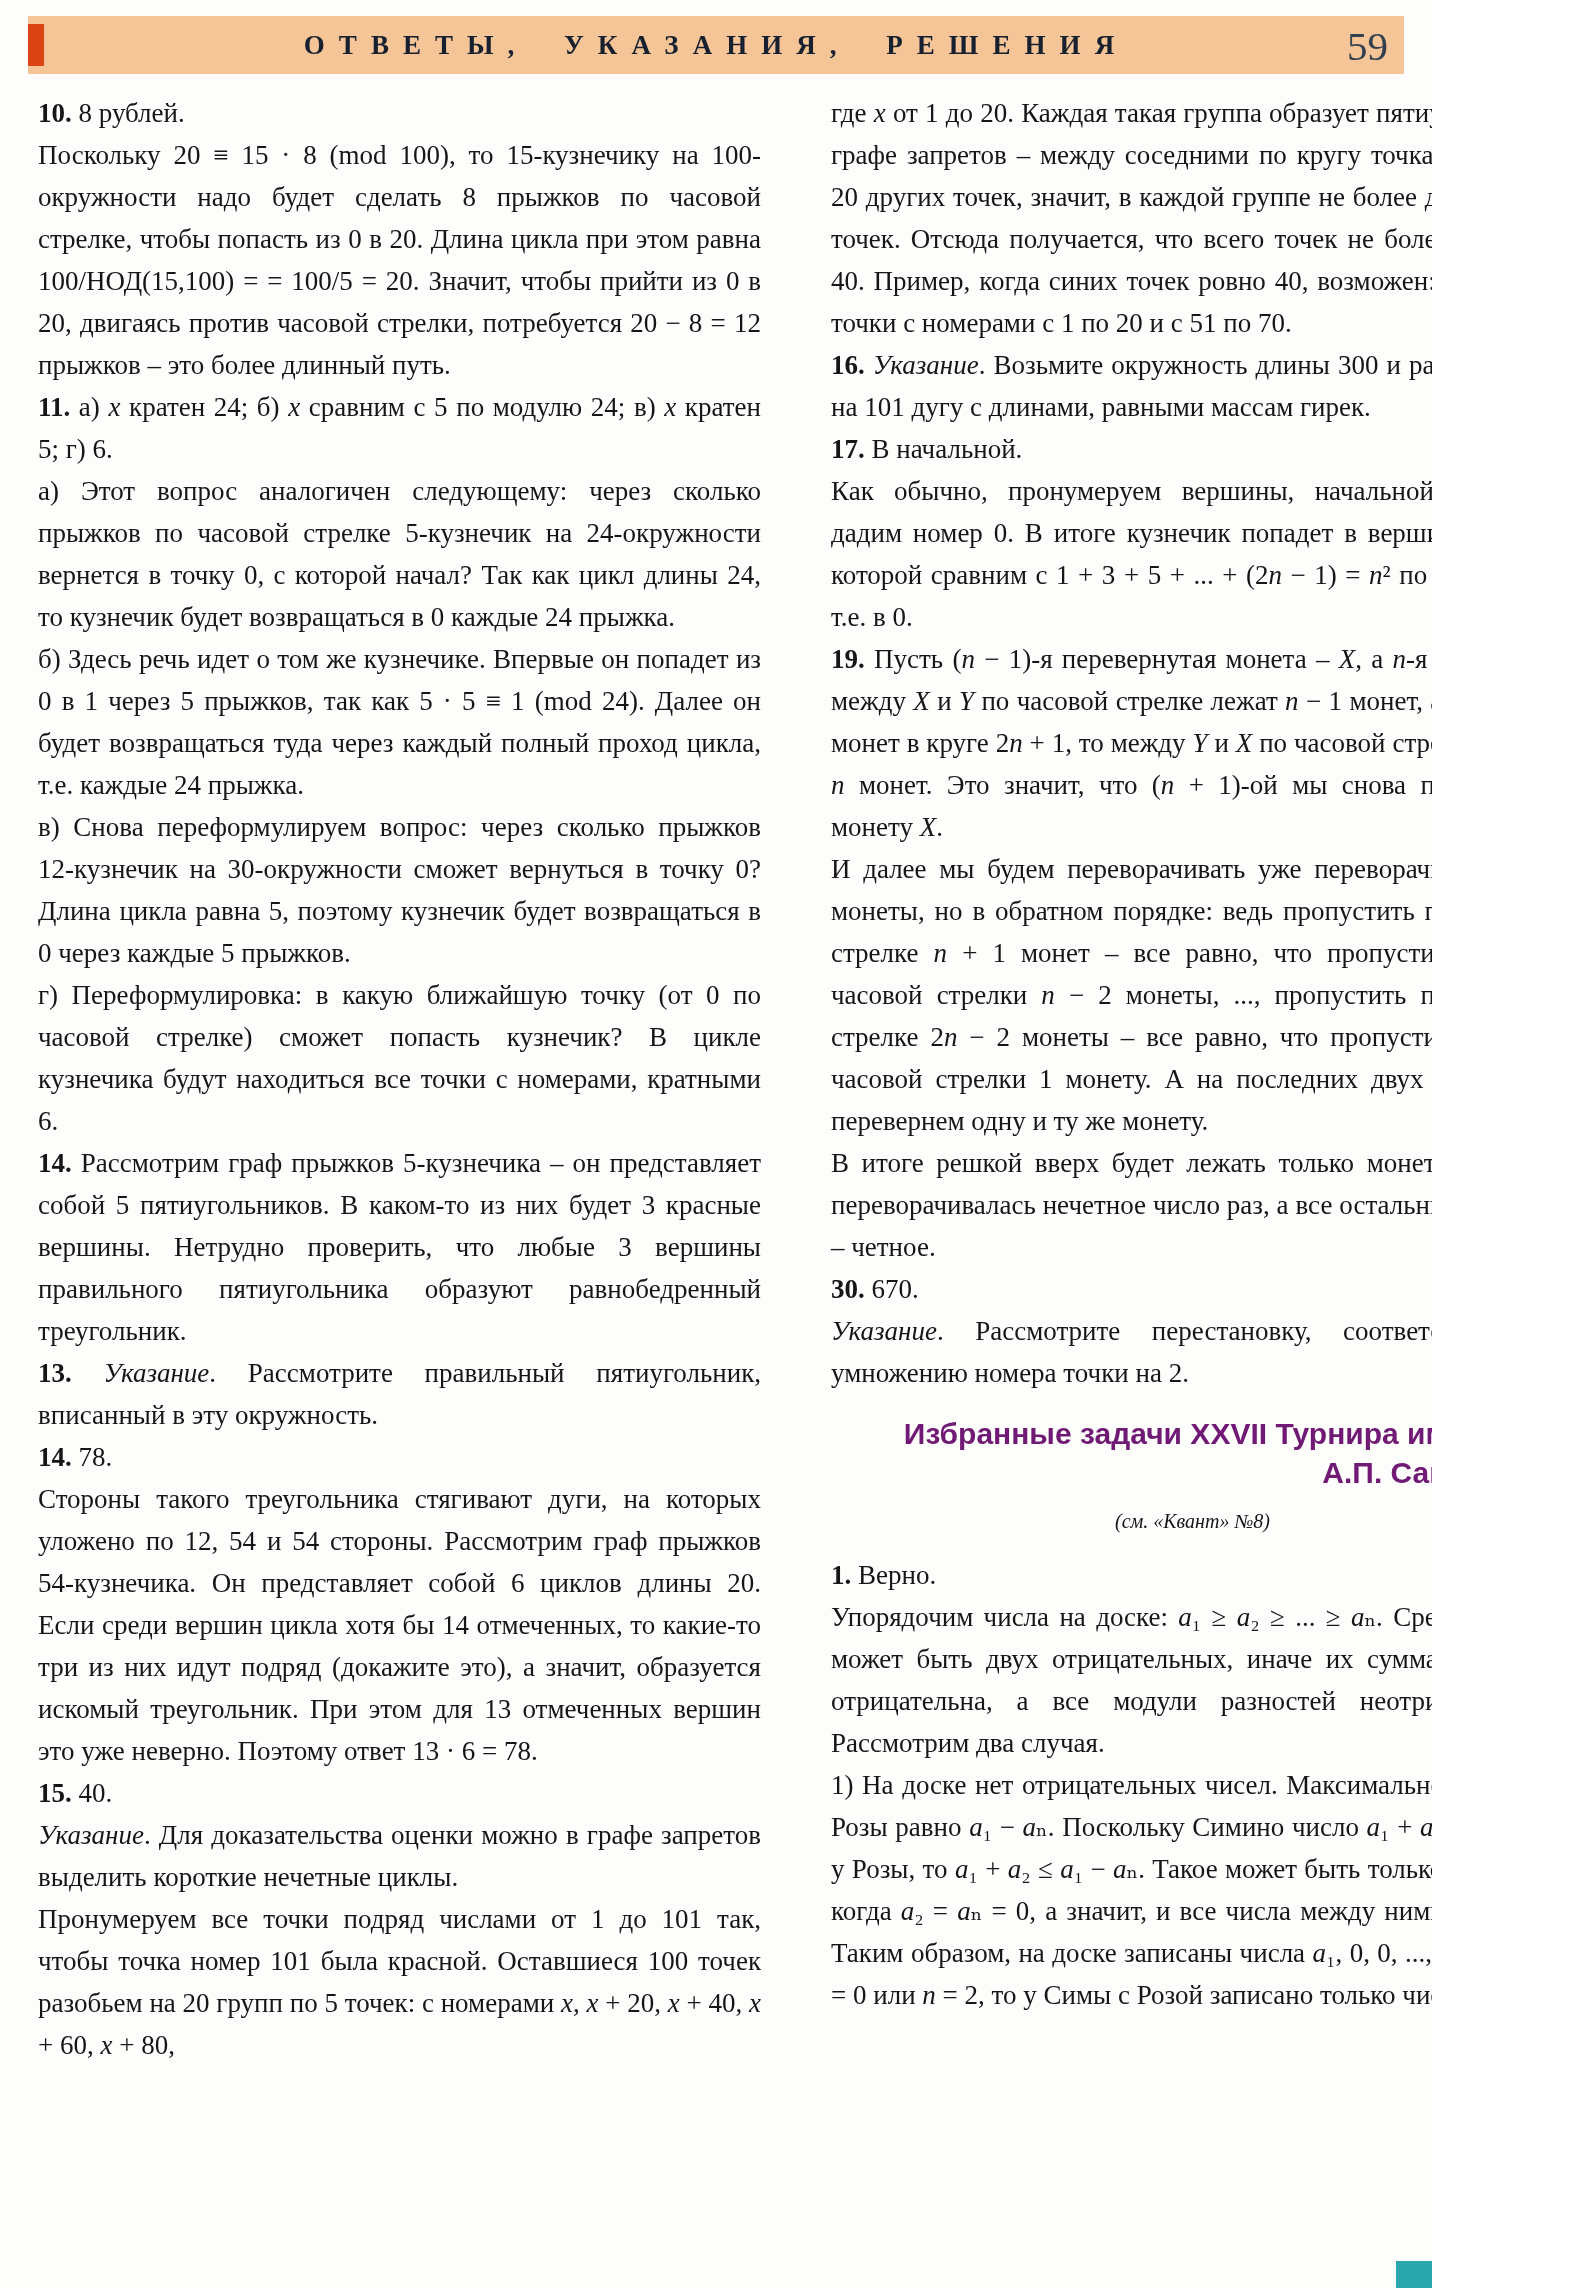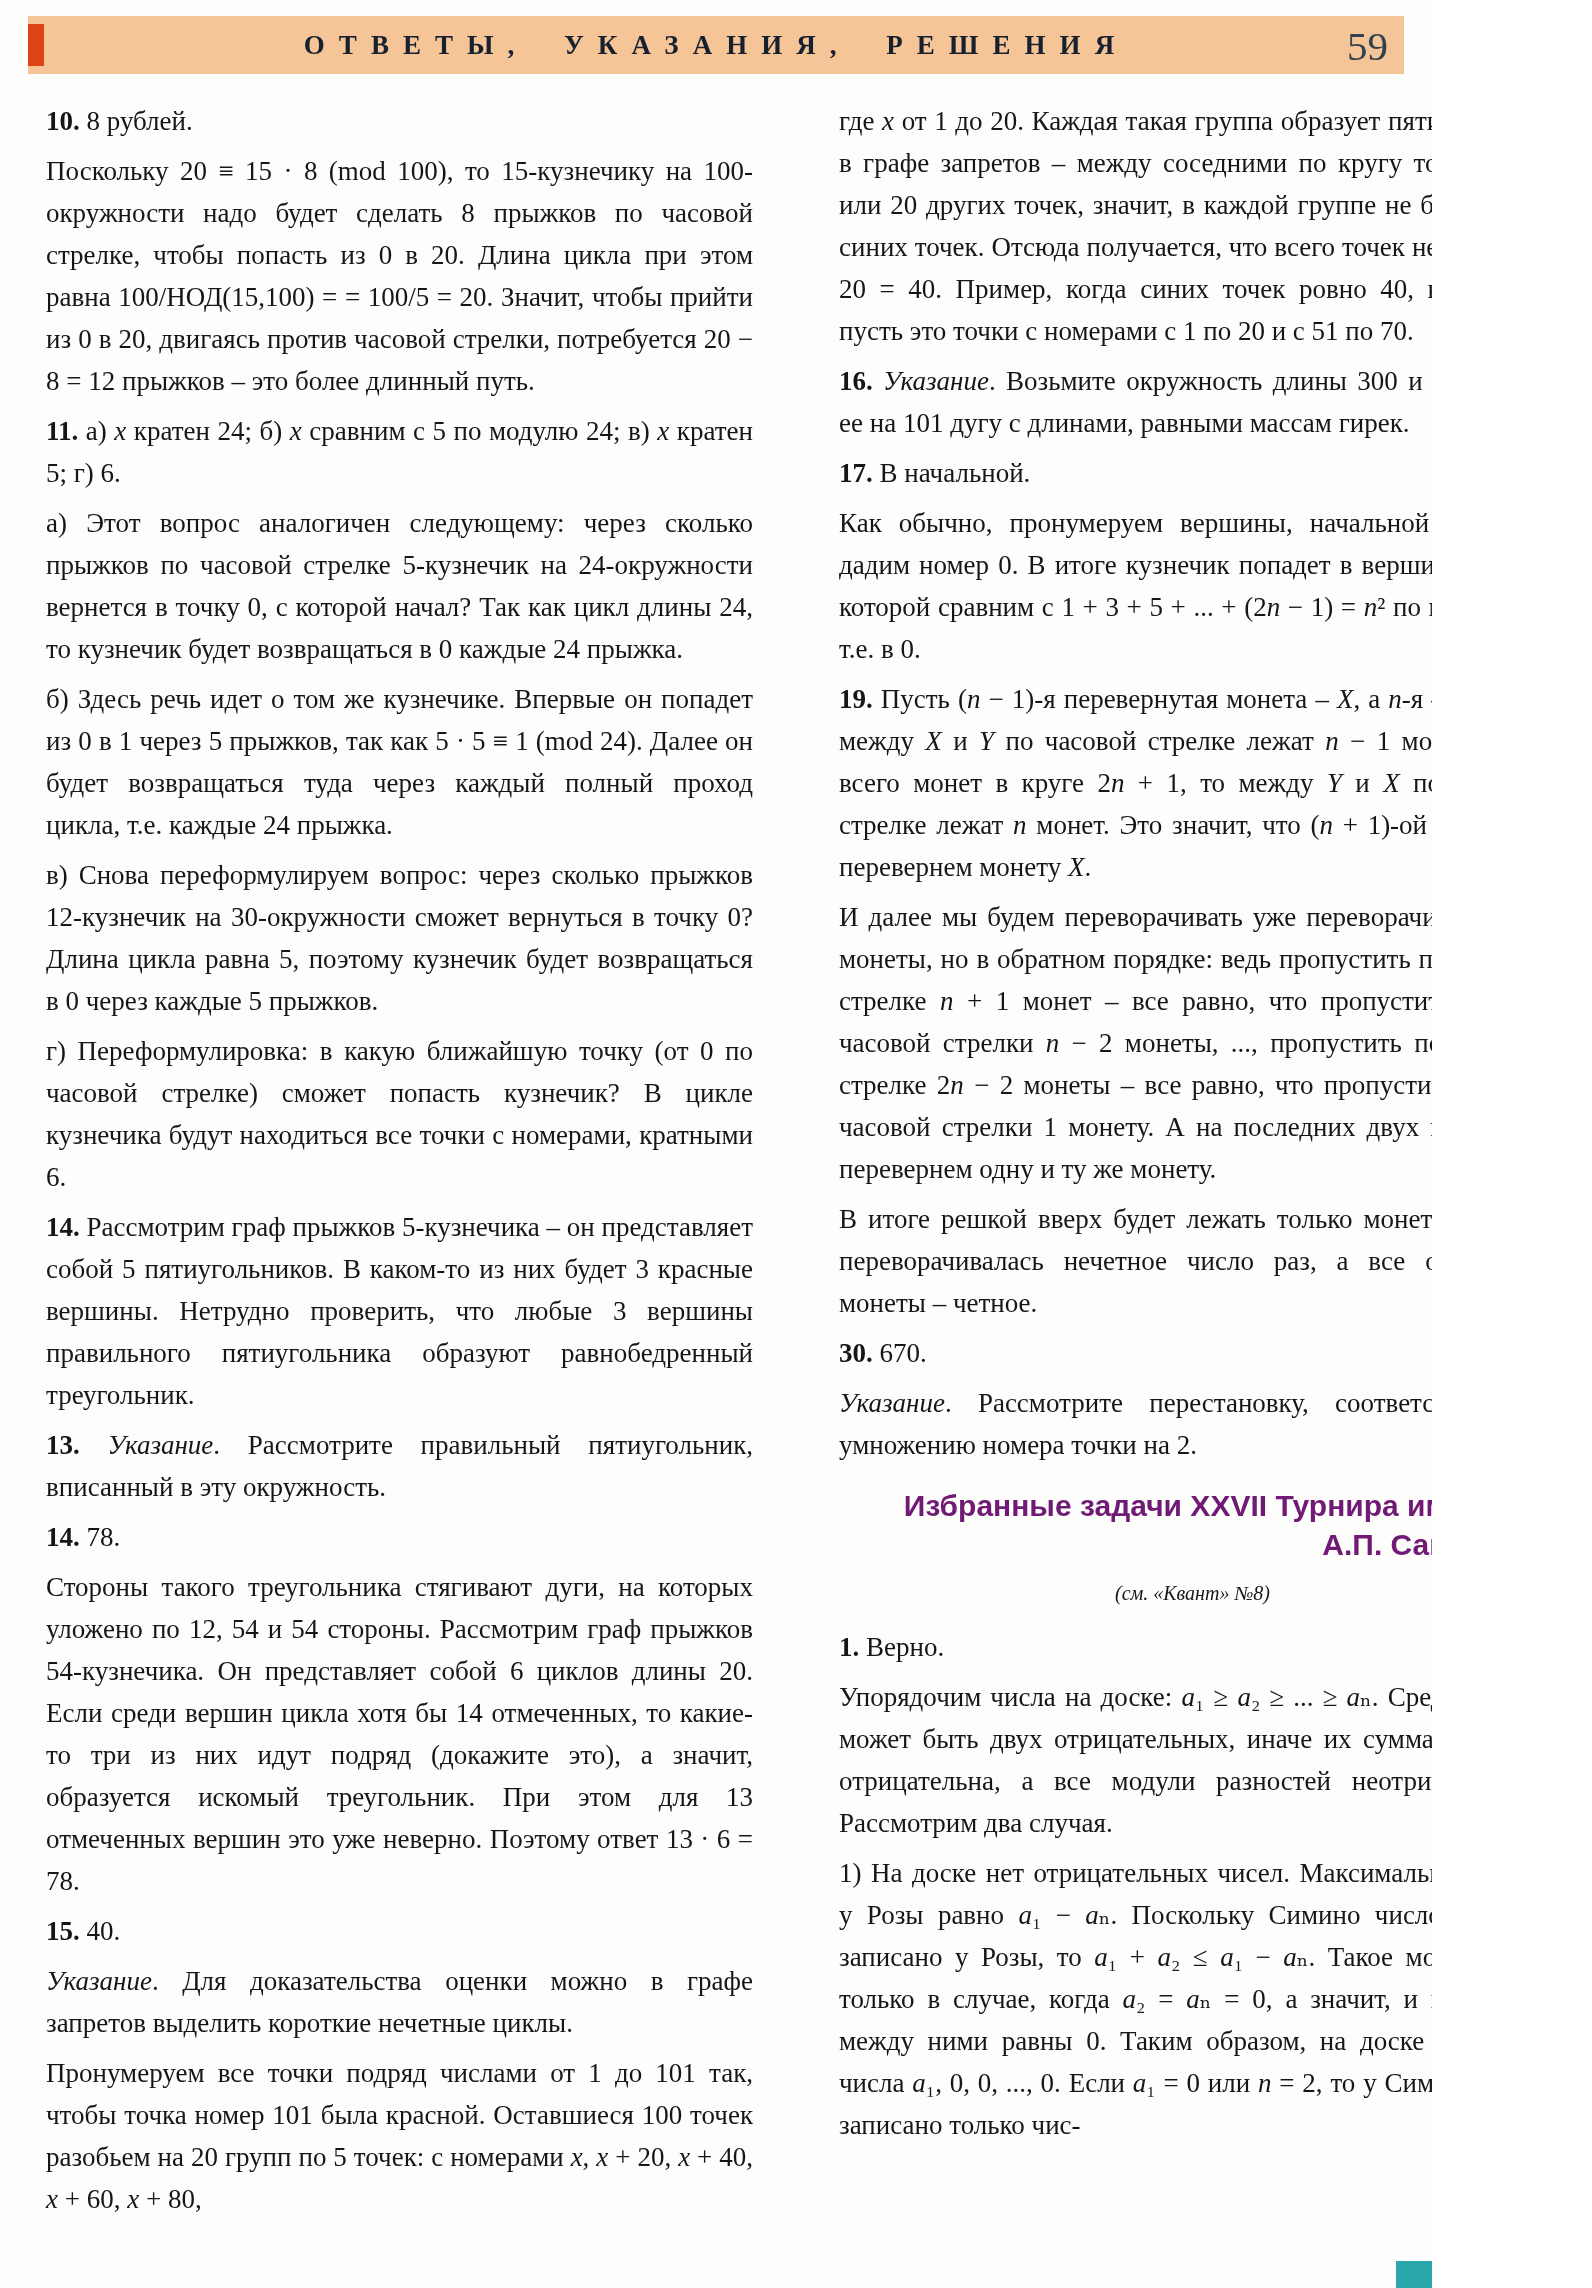"10. 8 рублей." .para { margin: 8px -> 0 }
